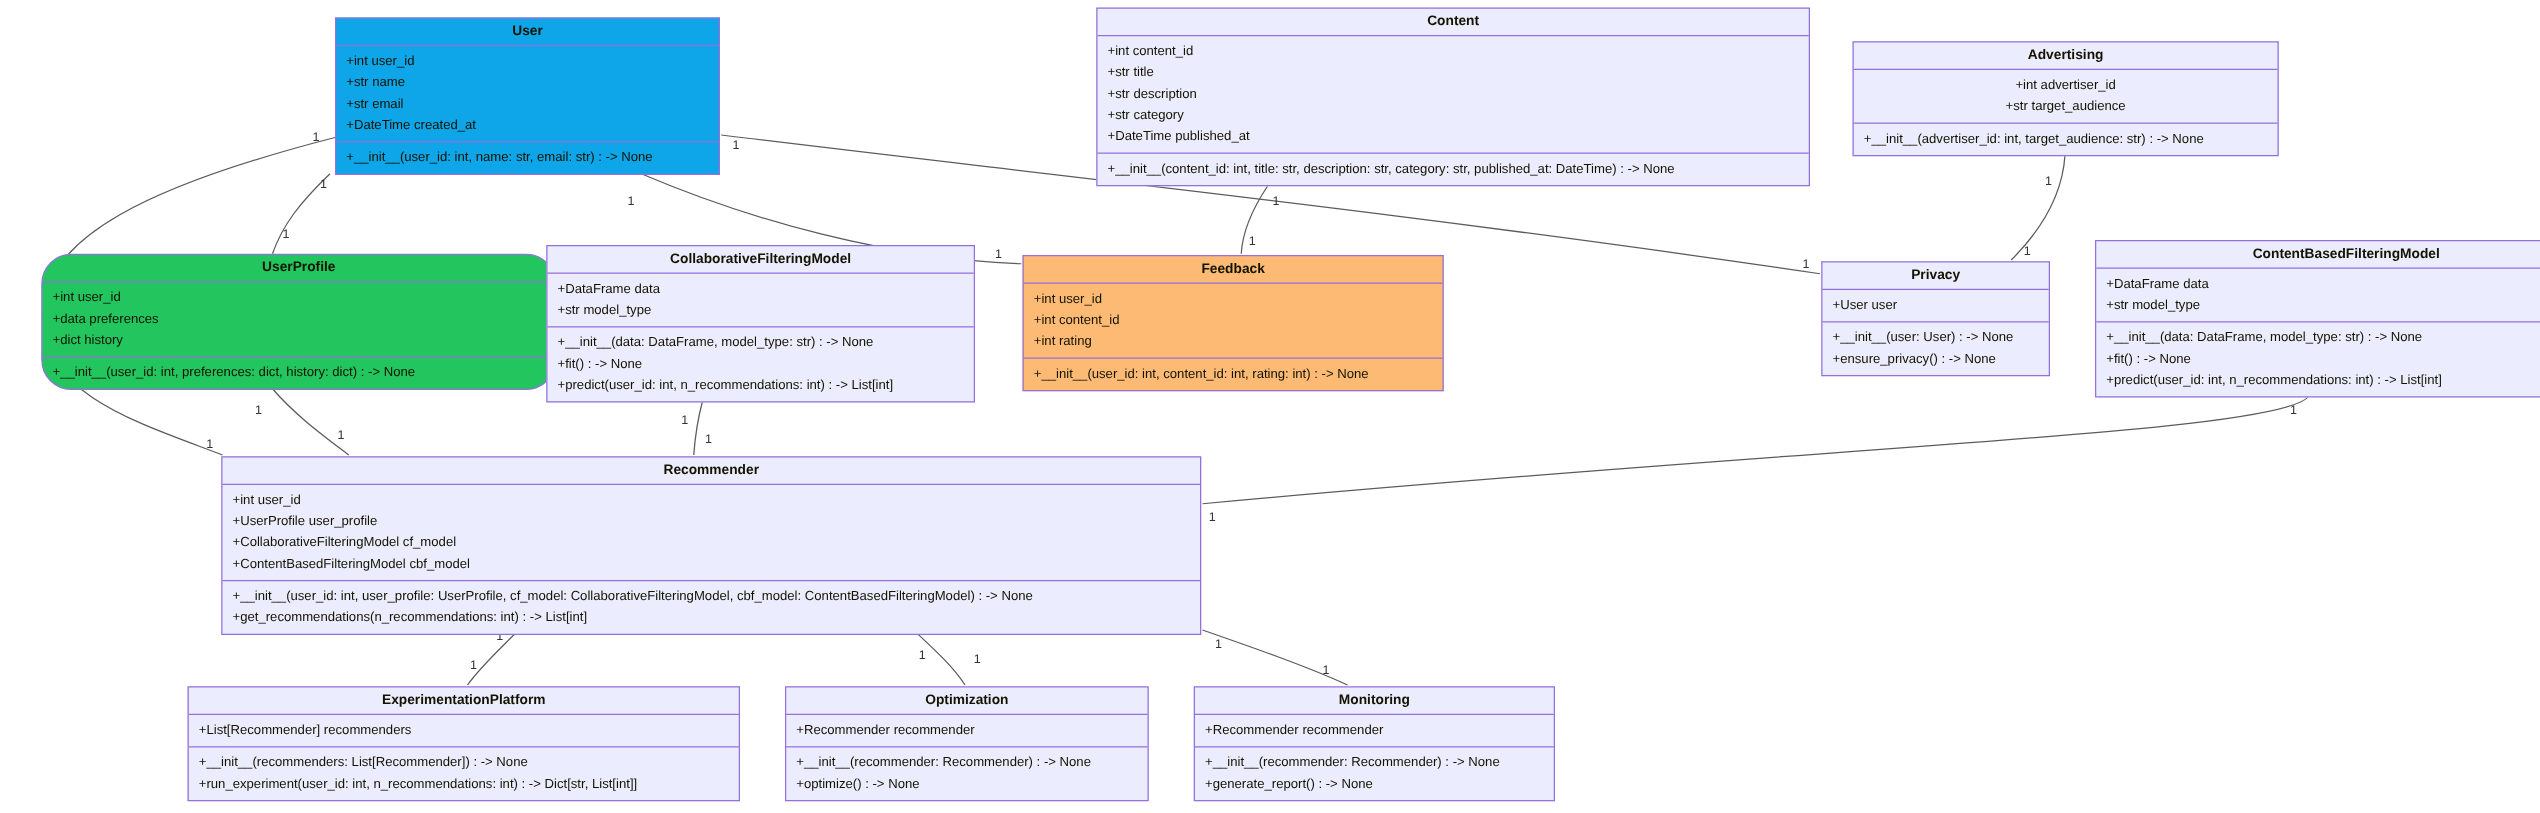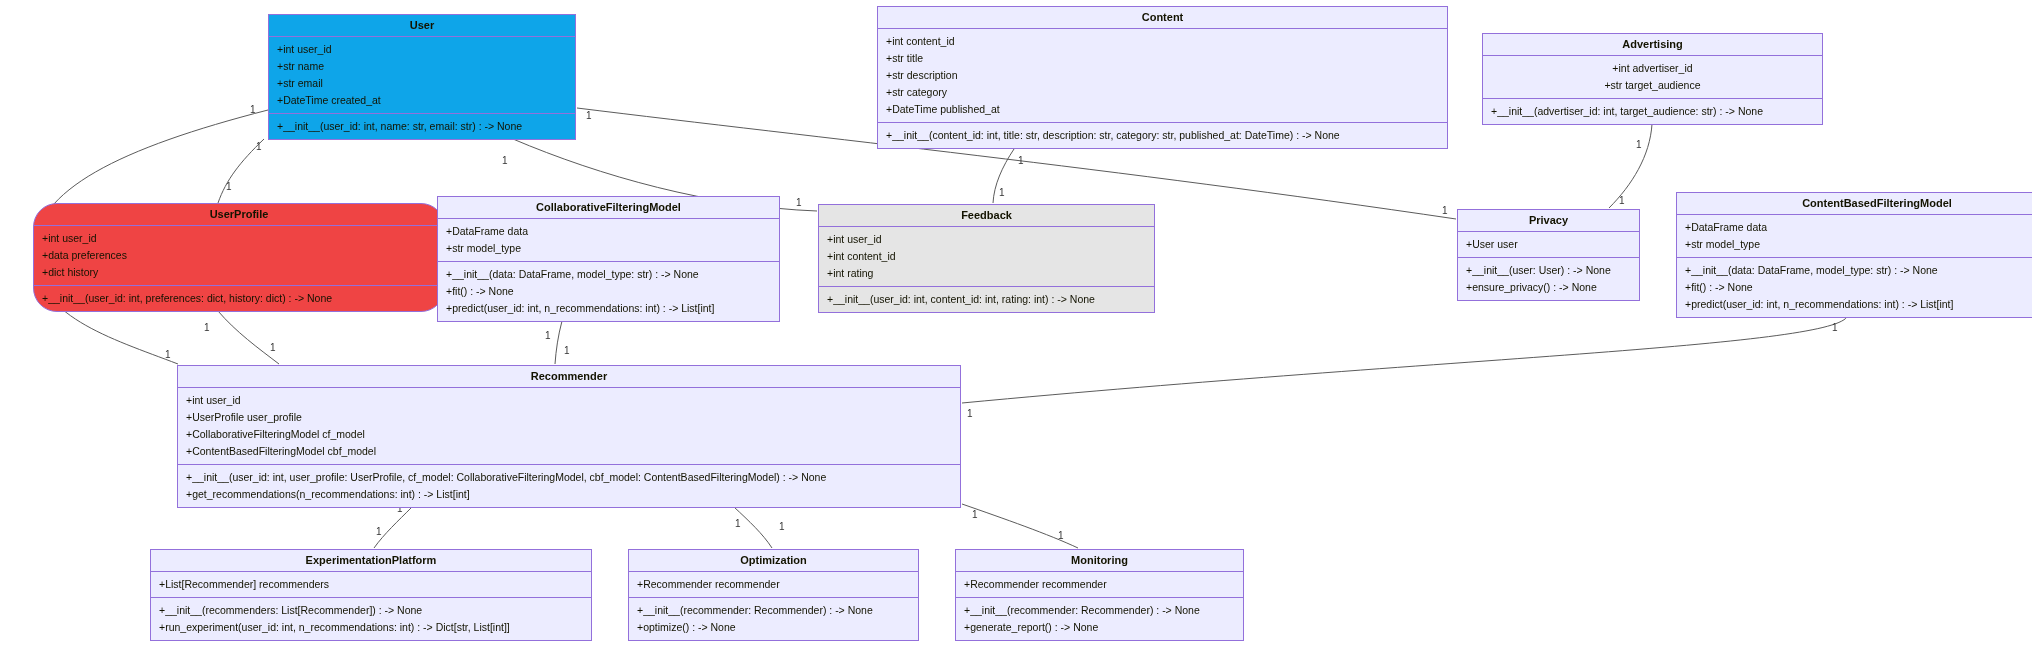"UserProfile" div.uml-box { background: #ef4444 -> #22c55e }
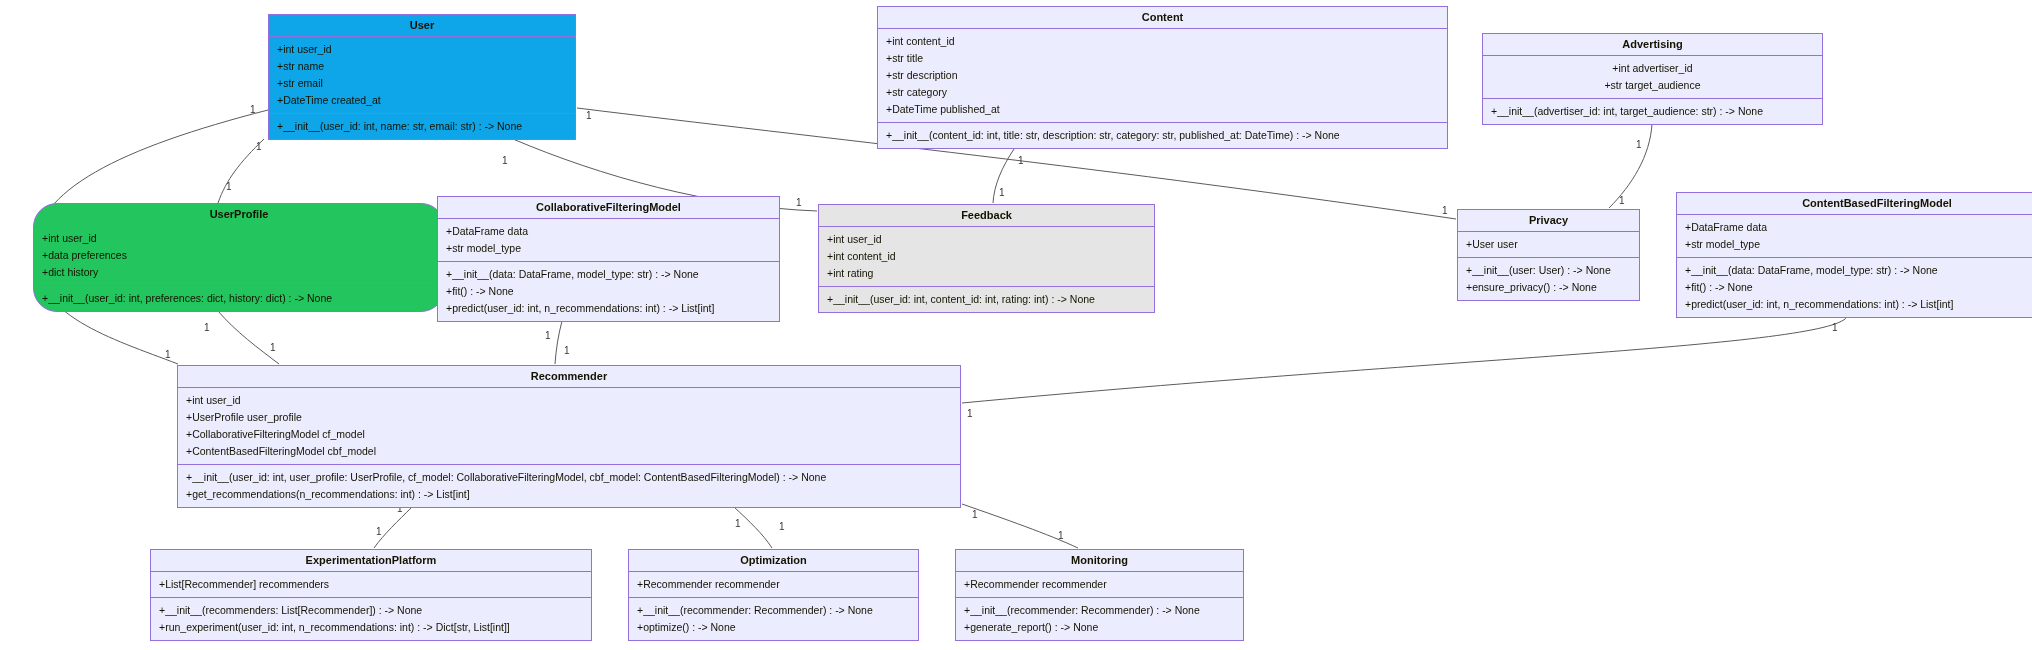"Feedback" div.uml-box { background: #e5e5e5 -> #fdba74 }
